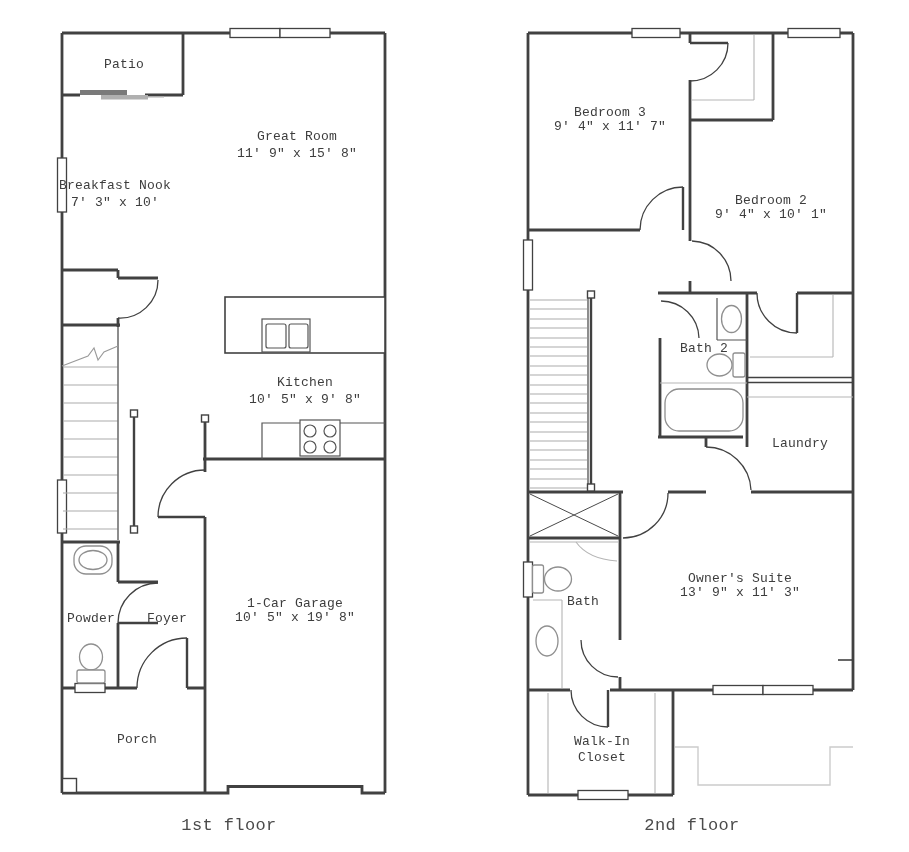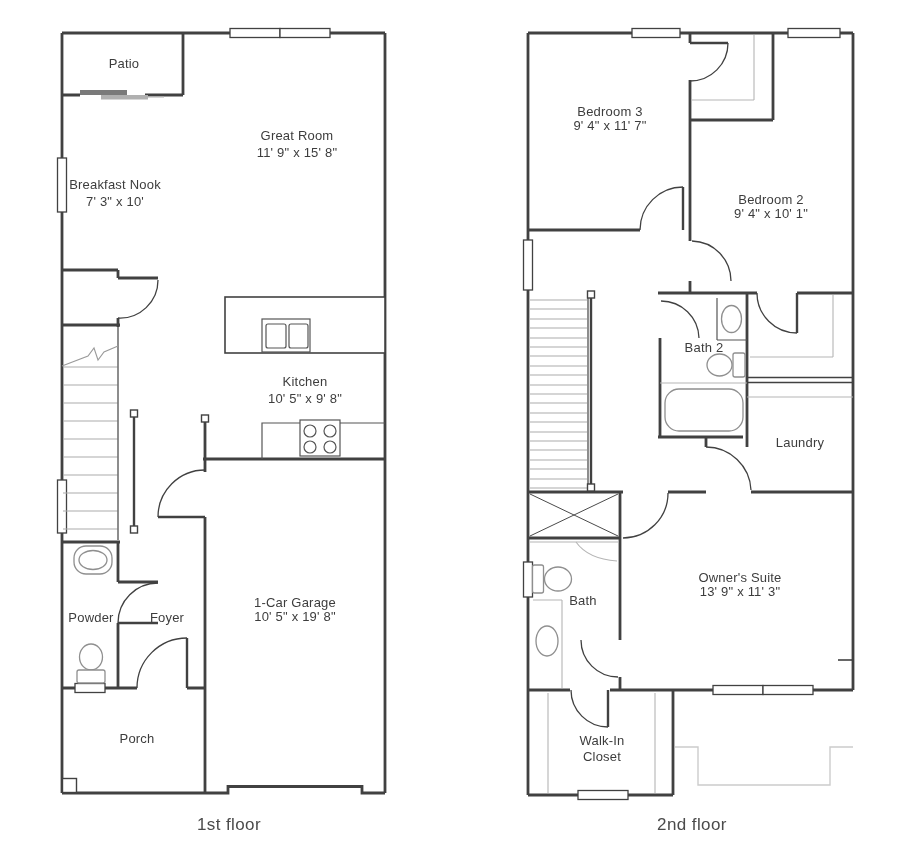"Patio" #stage { font-family: Liberation Sans, sans-serif -> Liberation Mono, monospace }
